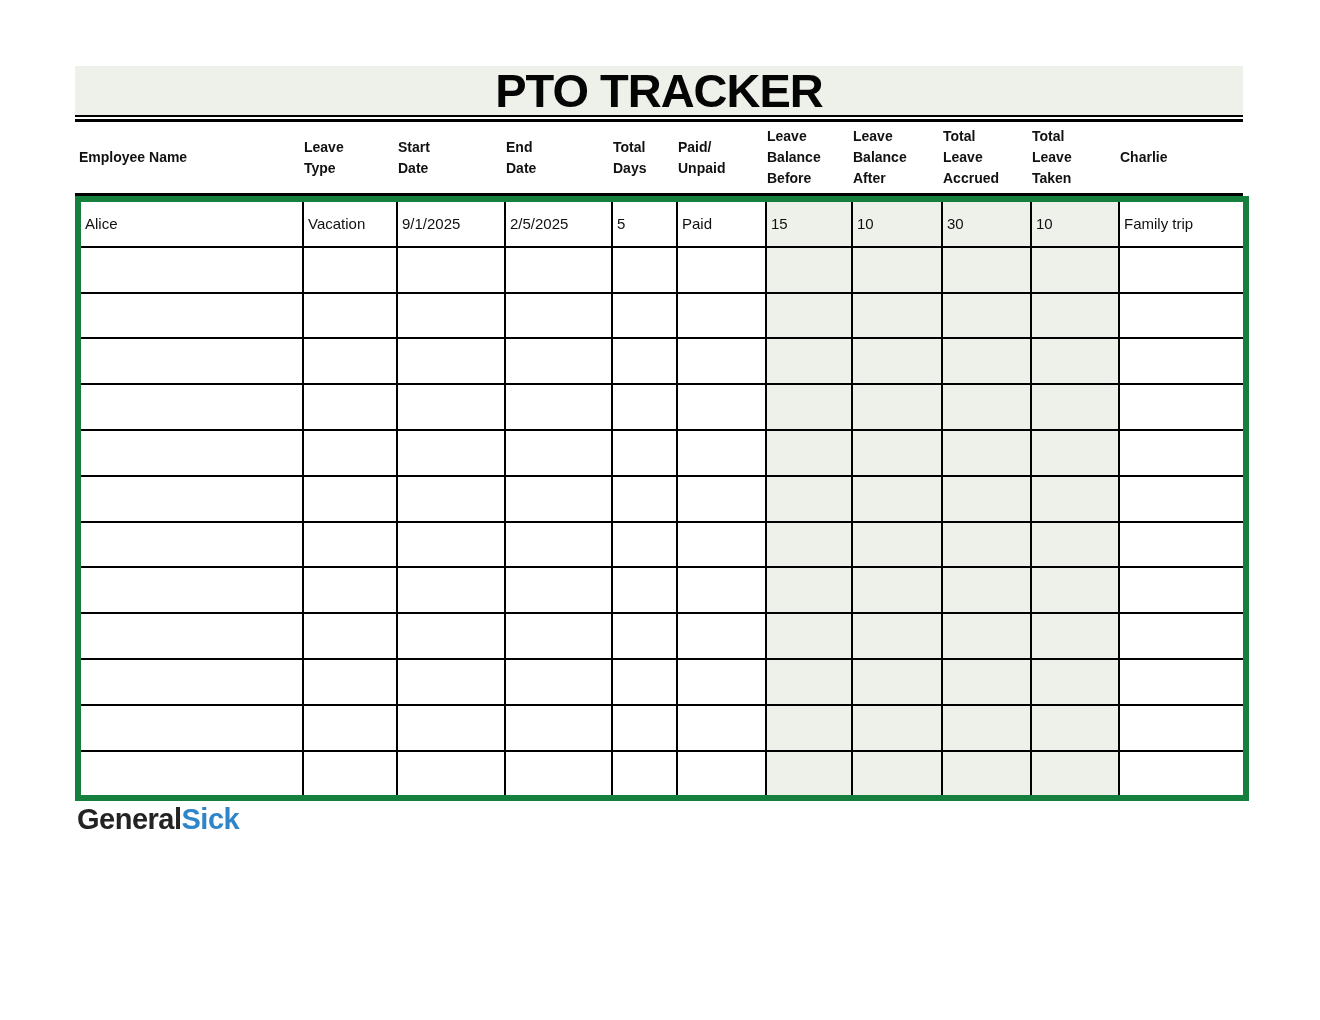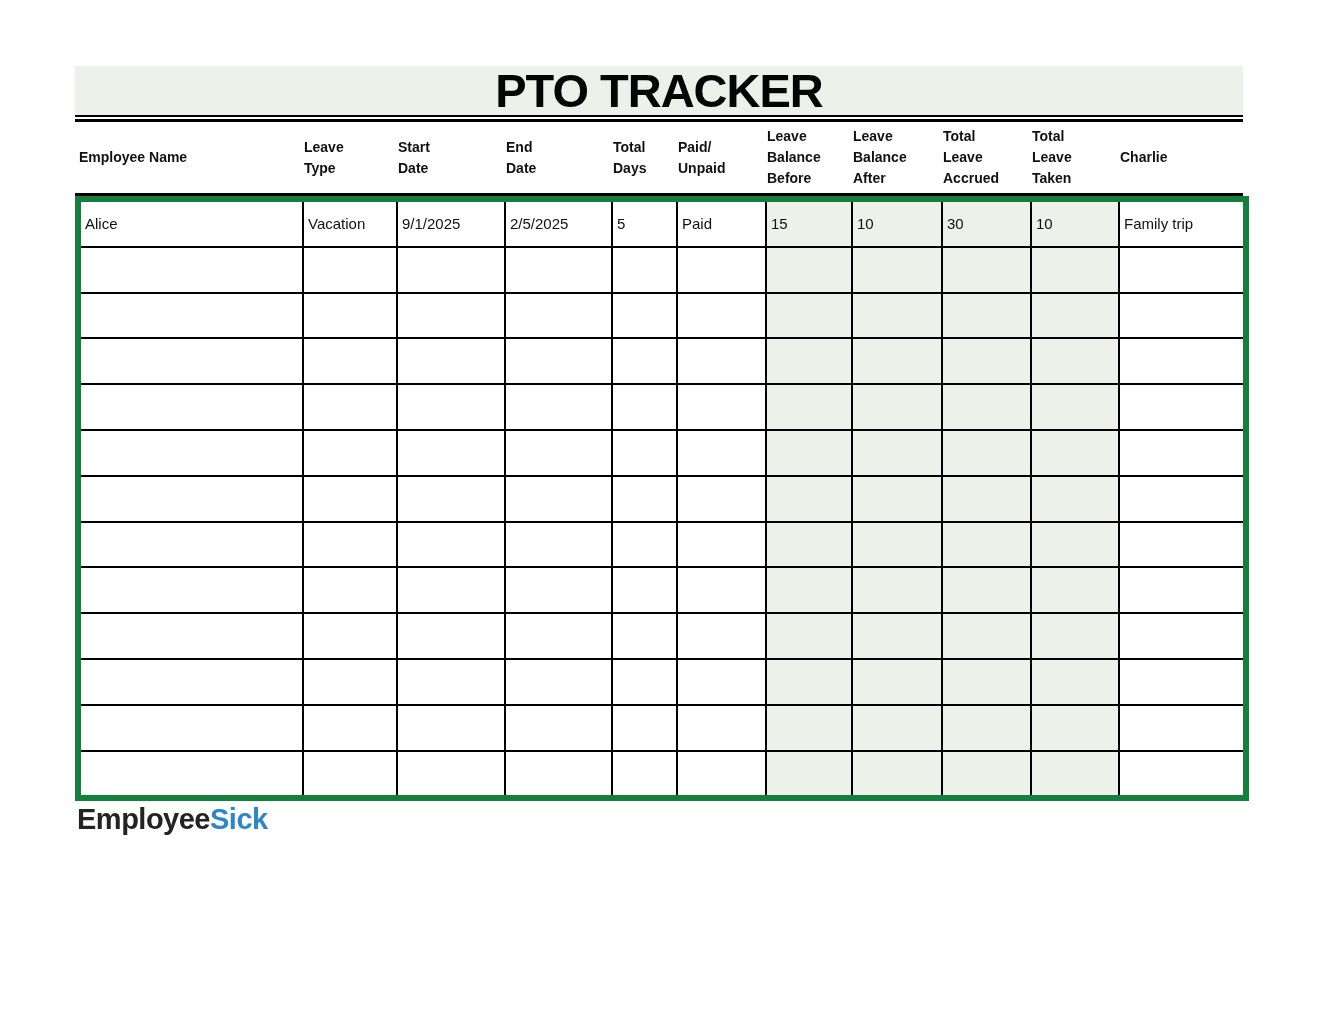"Employee" span.brand-general { text: Employee -> General }
